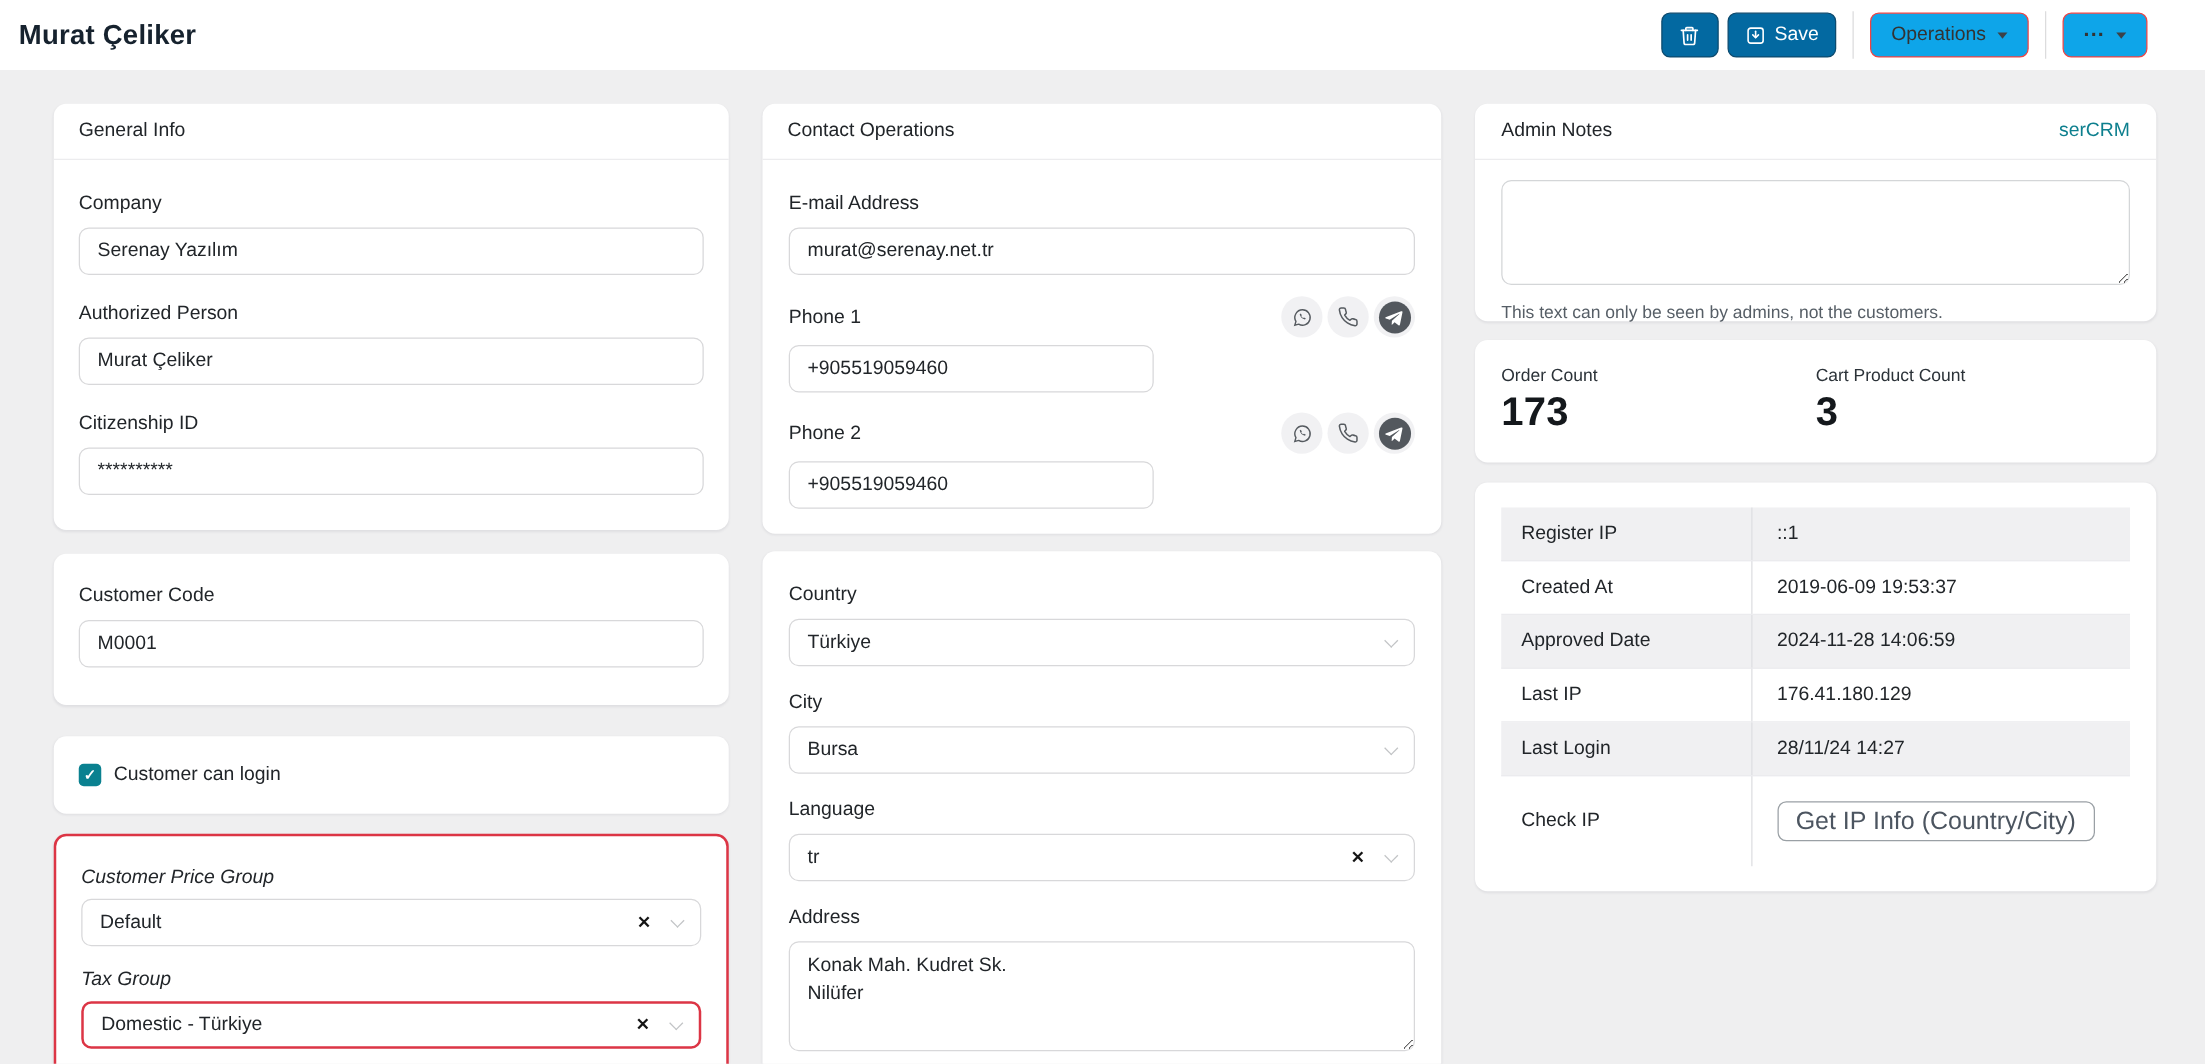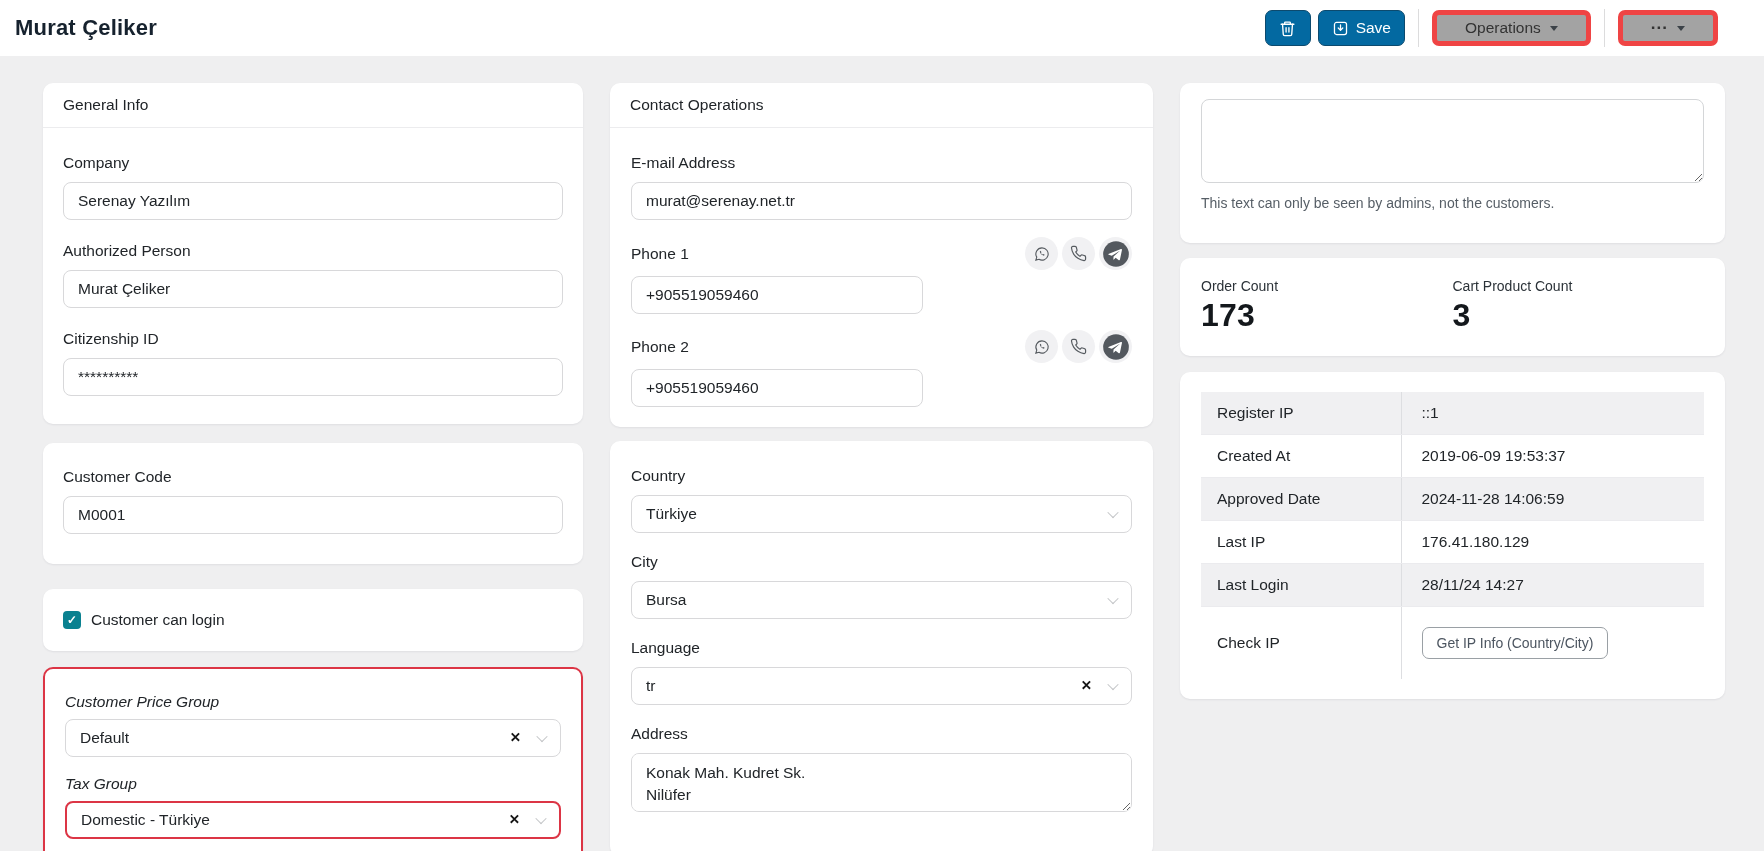"Operations" .btn-outline { background: #a3a3a3 -> #0ea5e9; border: 5px solid #ef4444 -> 1px solid #ef4444; padding: 0 28px -> 0 16px }
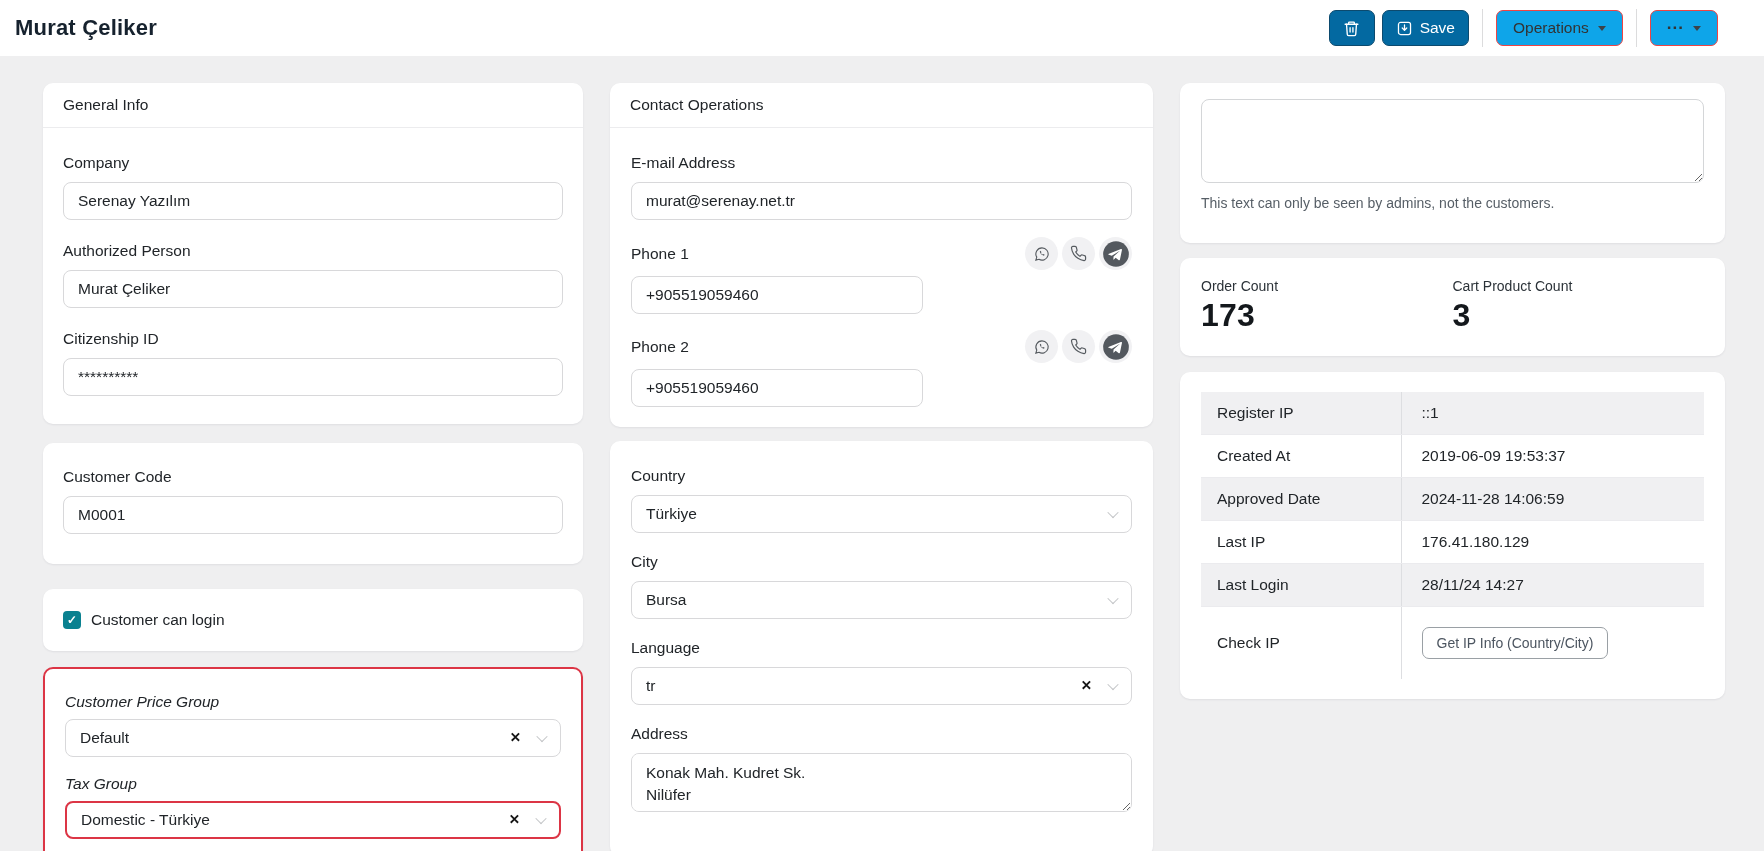"Admin Notes" div.card-header { html: none -> <div> <span>Admin Notes</span> <a>serCRM</a> </div> }
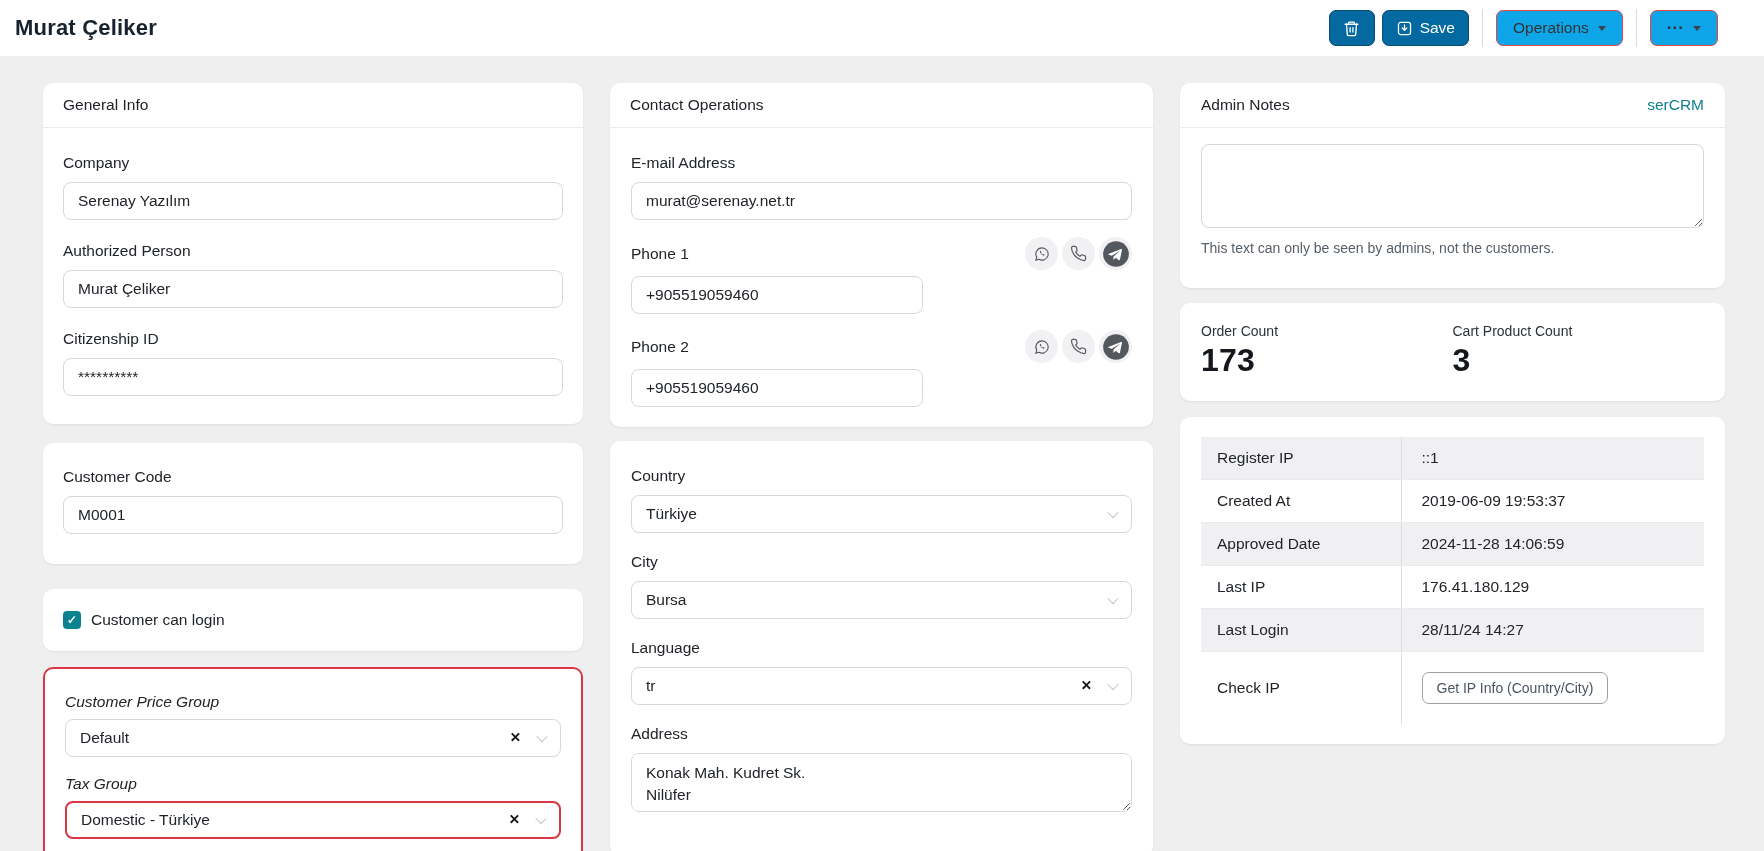"This text can only be" .card-admin .card-body { padding: 16px 21px 32px -> 16px 21px 0 }
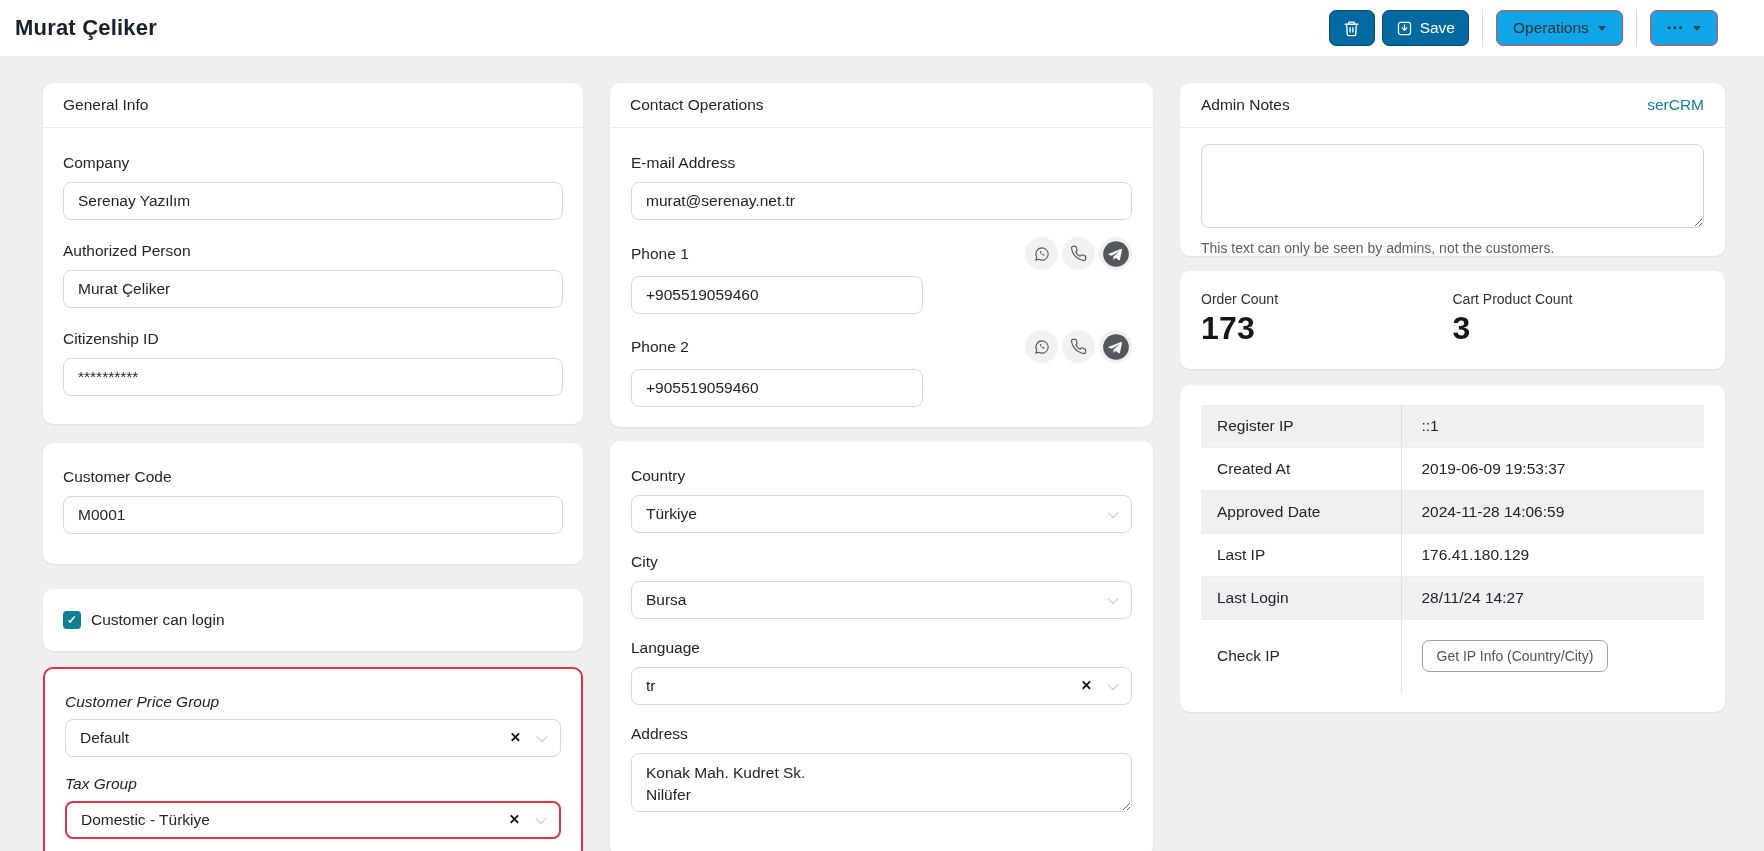"Get IP Info (Country/City)" .ip-btn { font-size: 14px -> 20px }
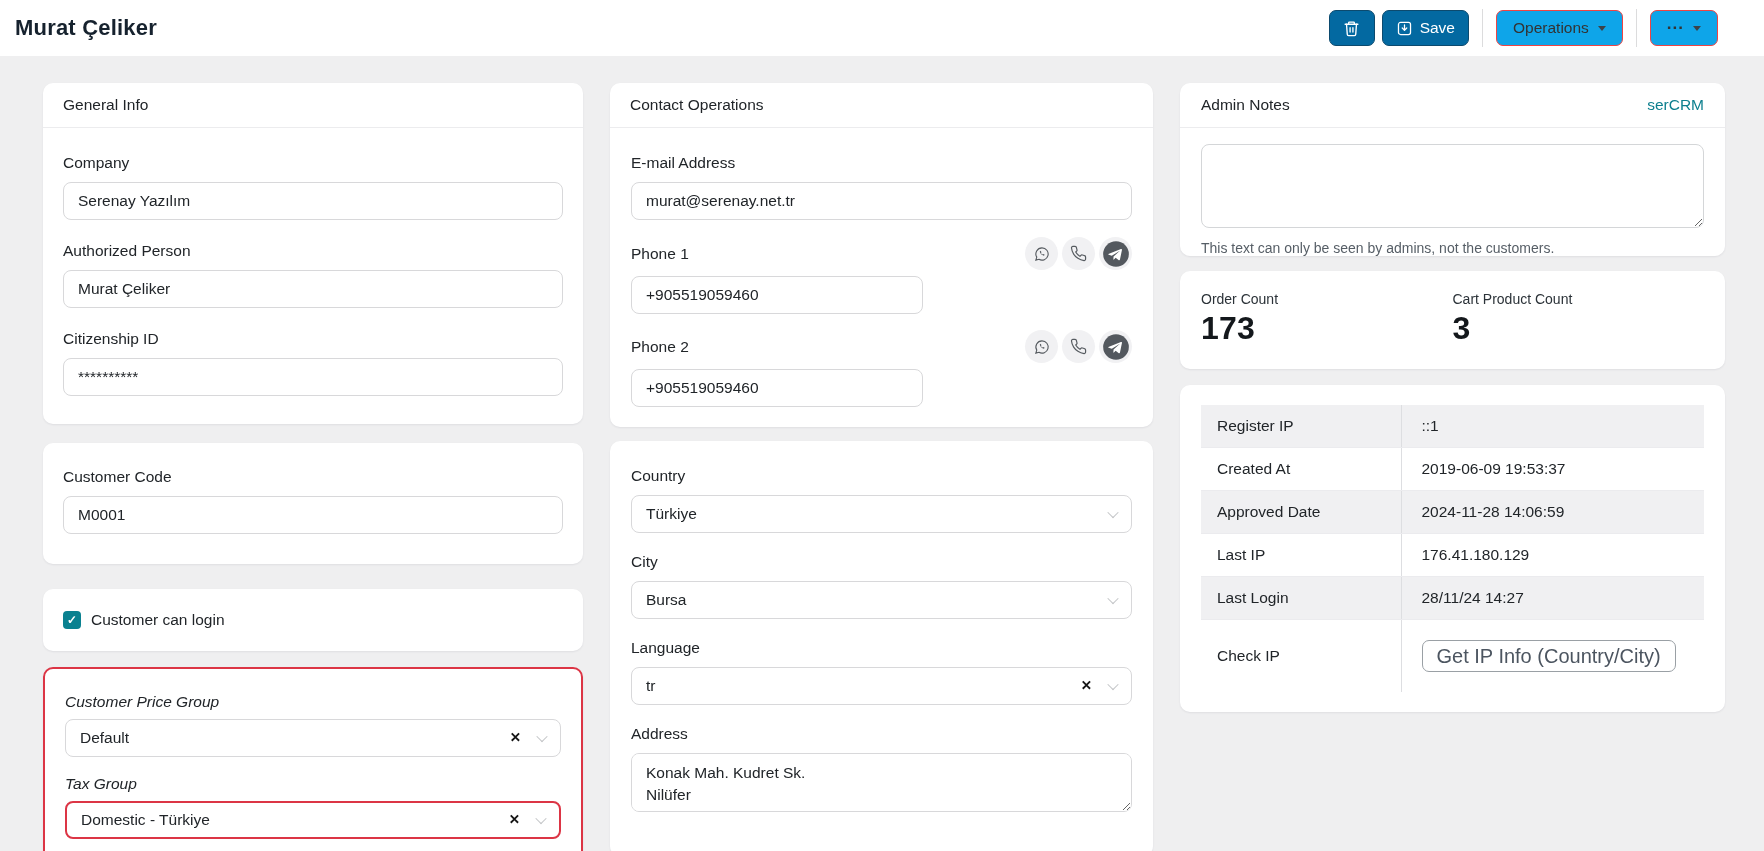"Konak Mah. Kudret Sk." .textarea { height: 59px -> 88px }
